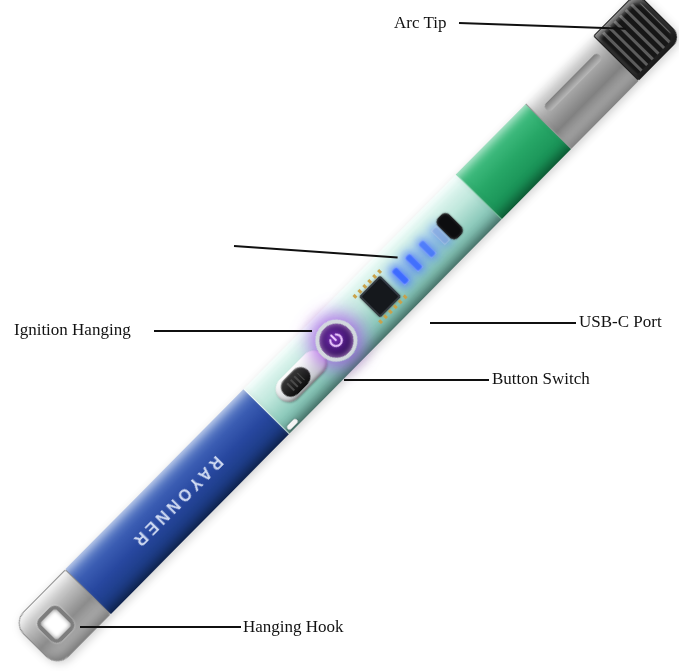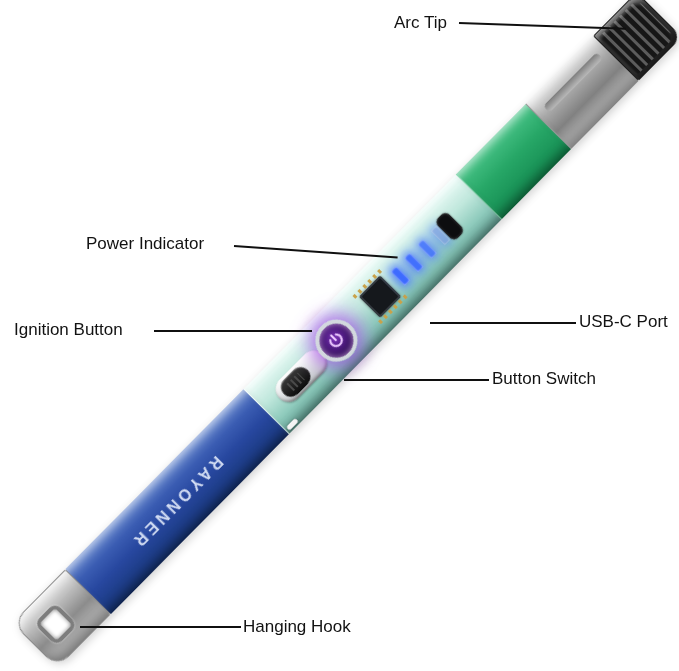"Arc Tip" .label { font-family: none -> Liberation Serif, serif }
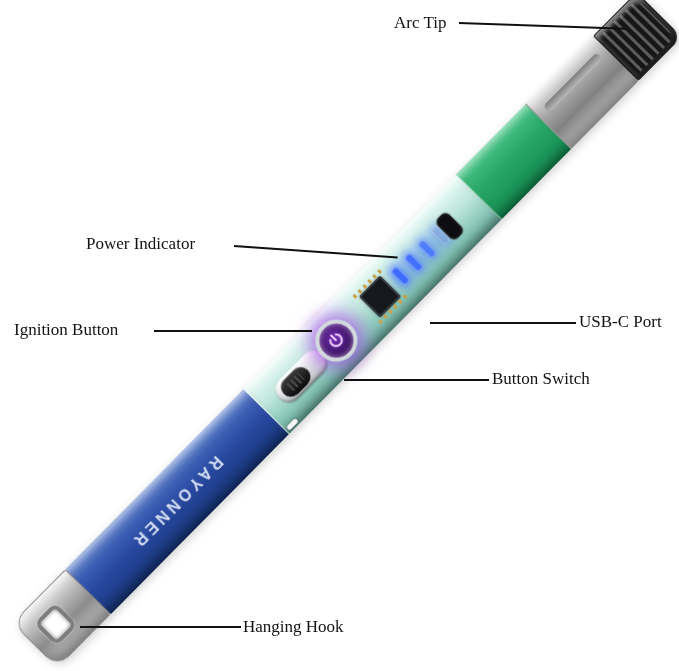"Power Indicator" div.label { html: <div>Power Indicator</div> -> none }
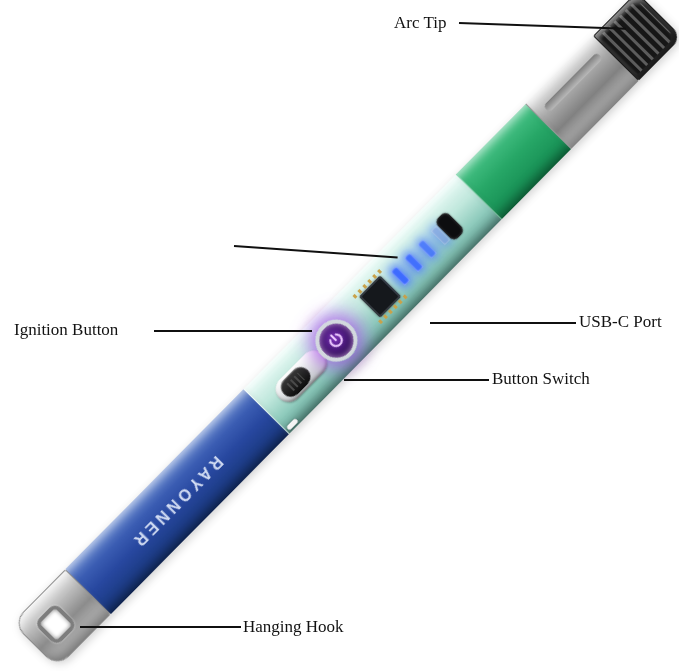"Ignition Button" div.label { text: Button -> Hanging }
